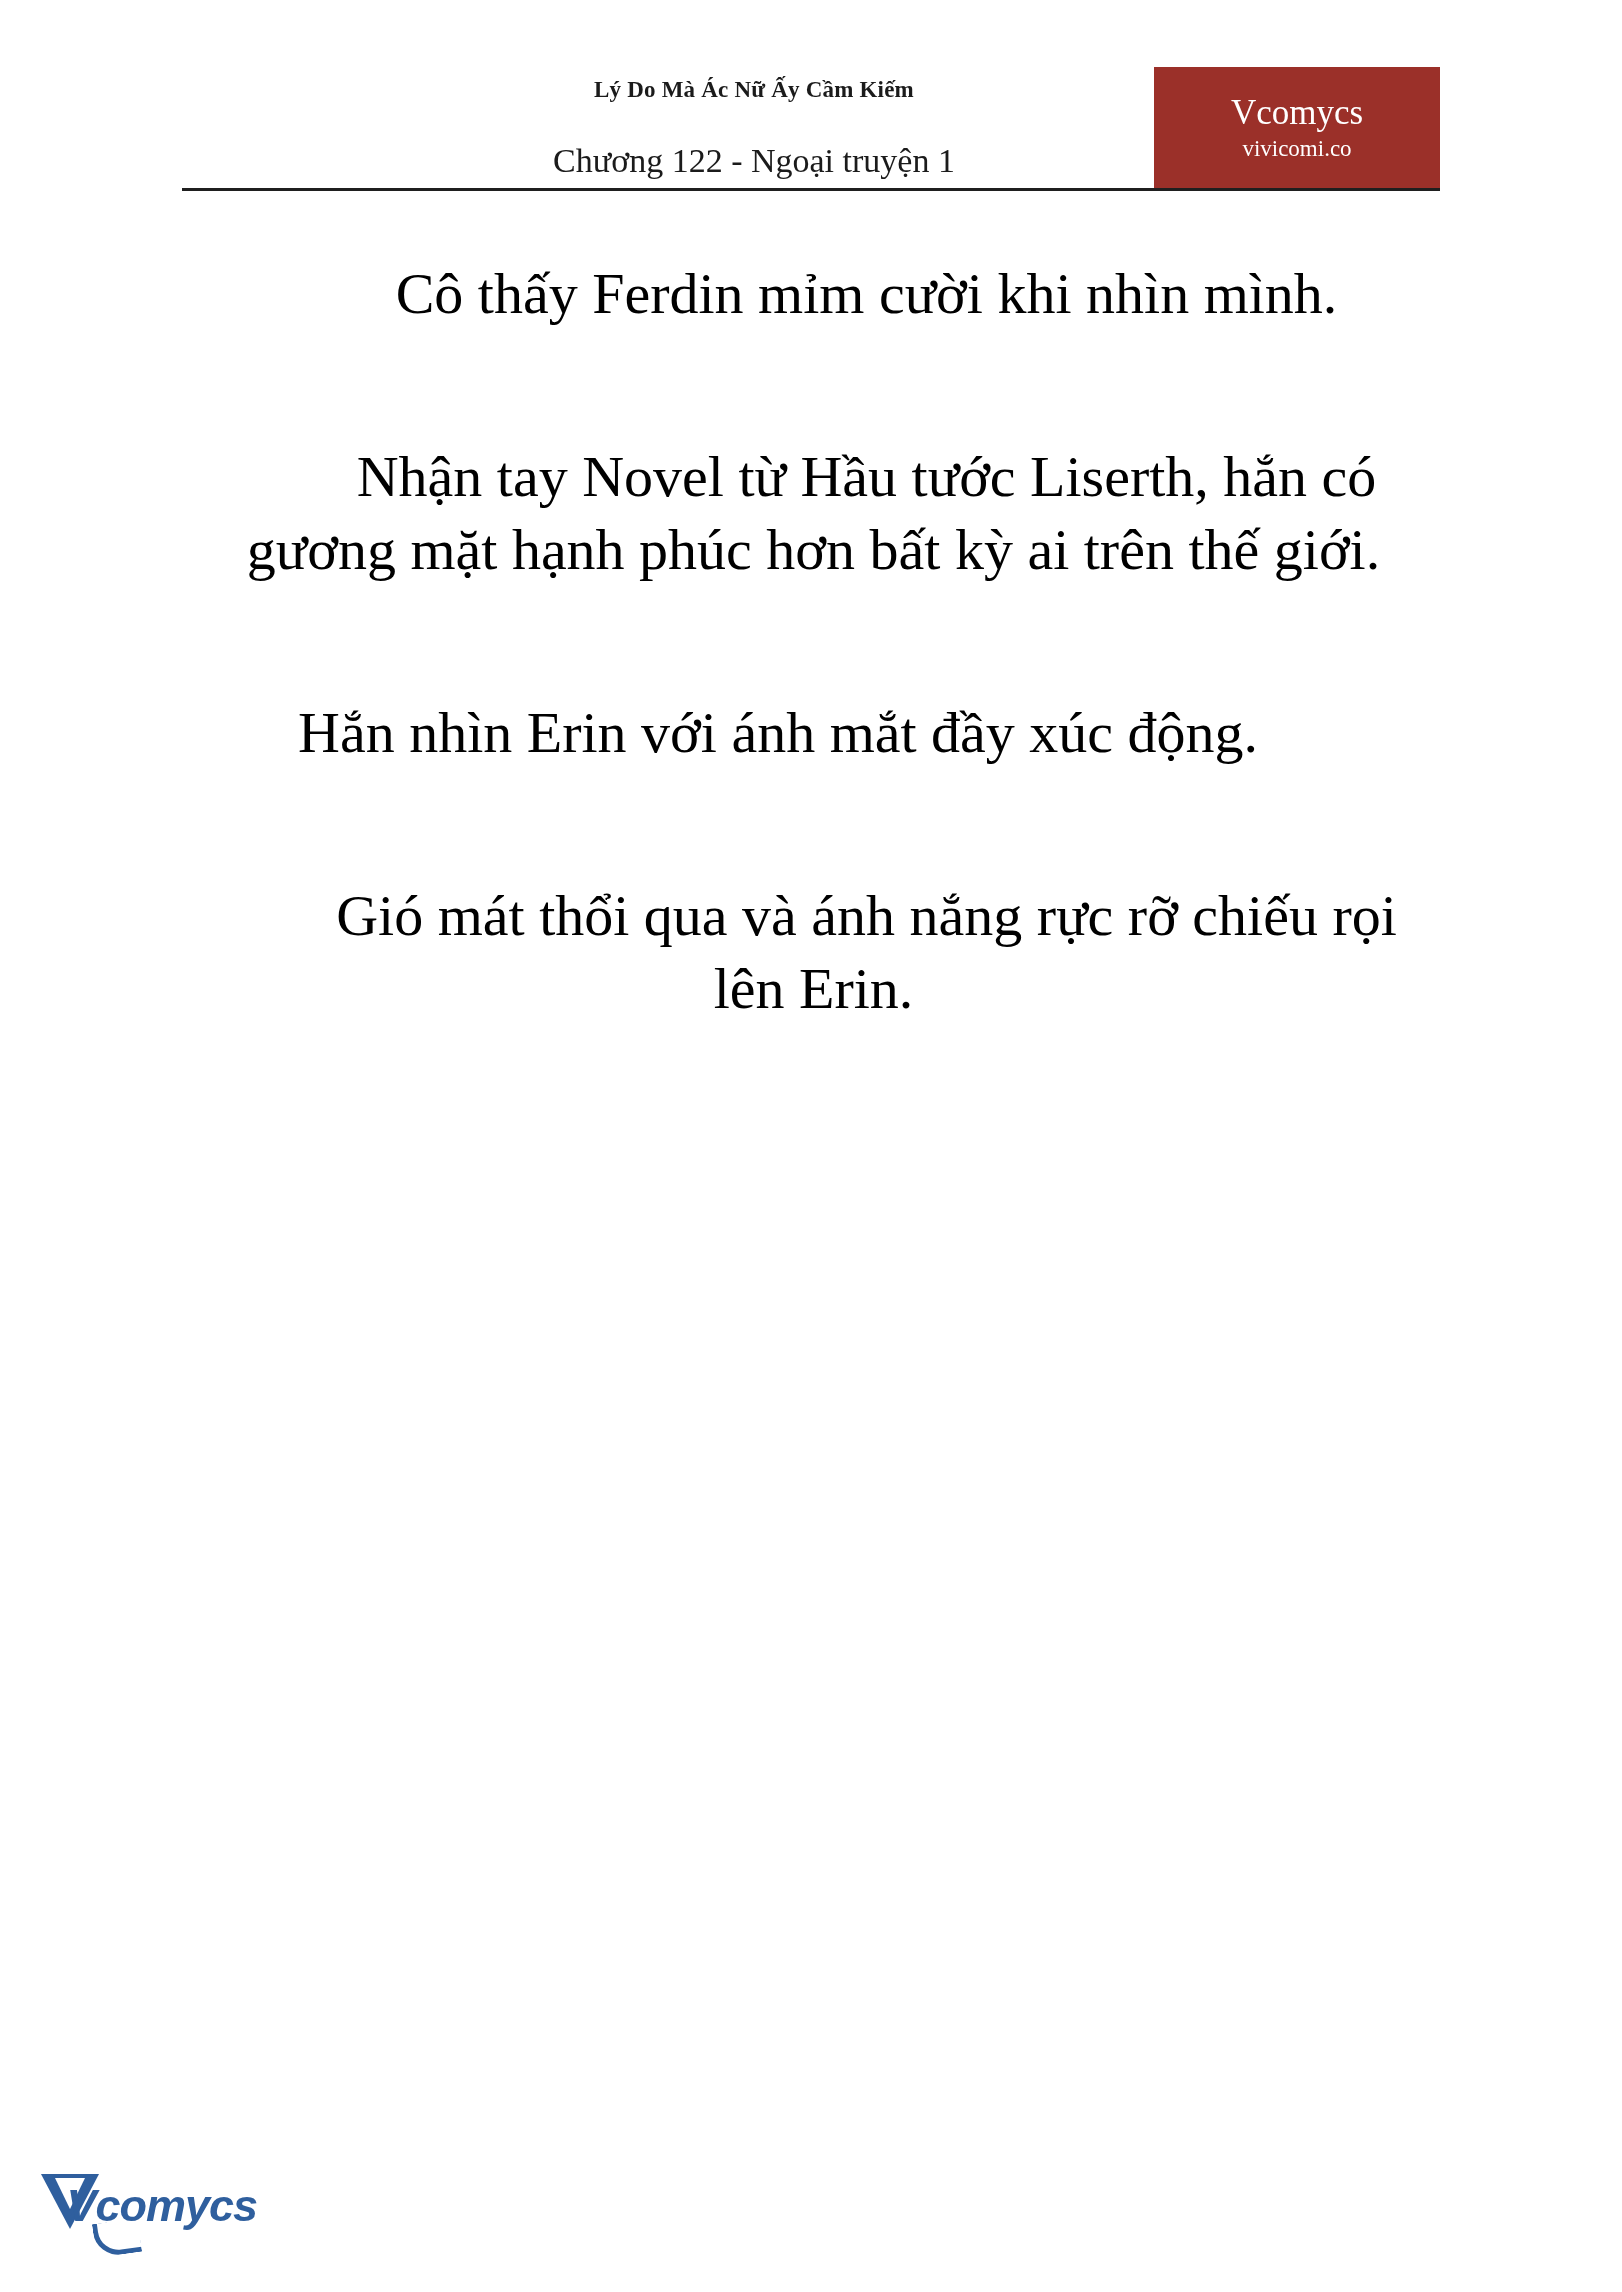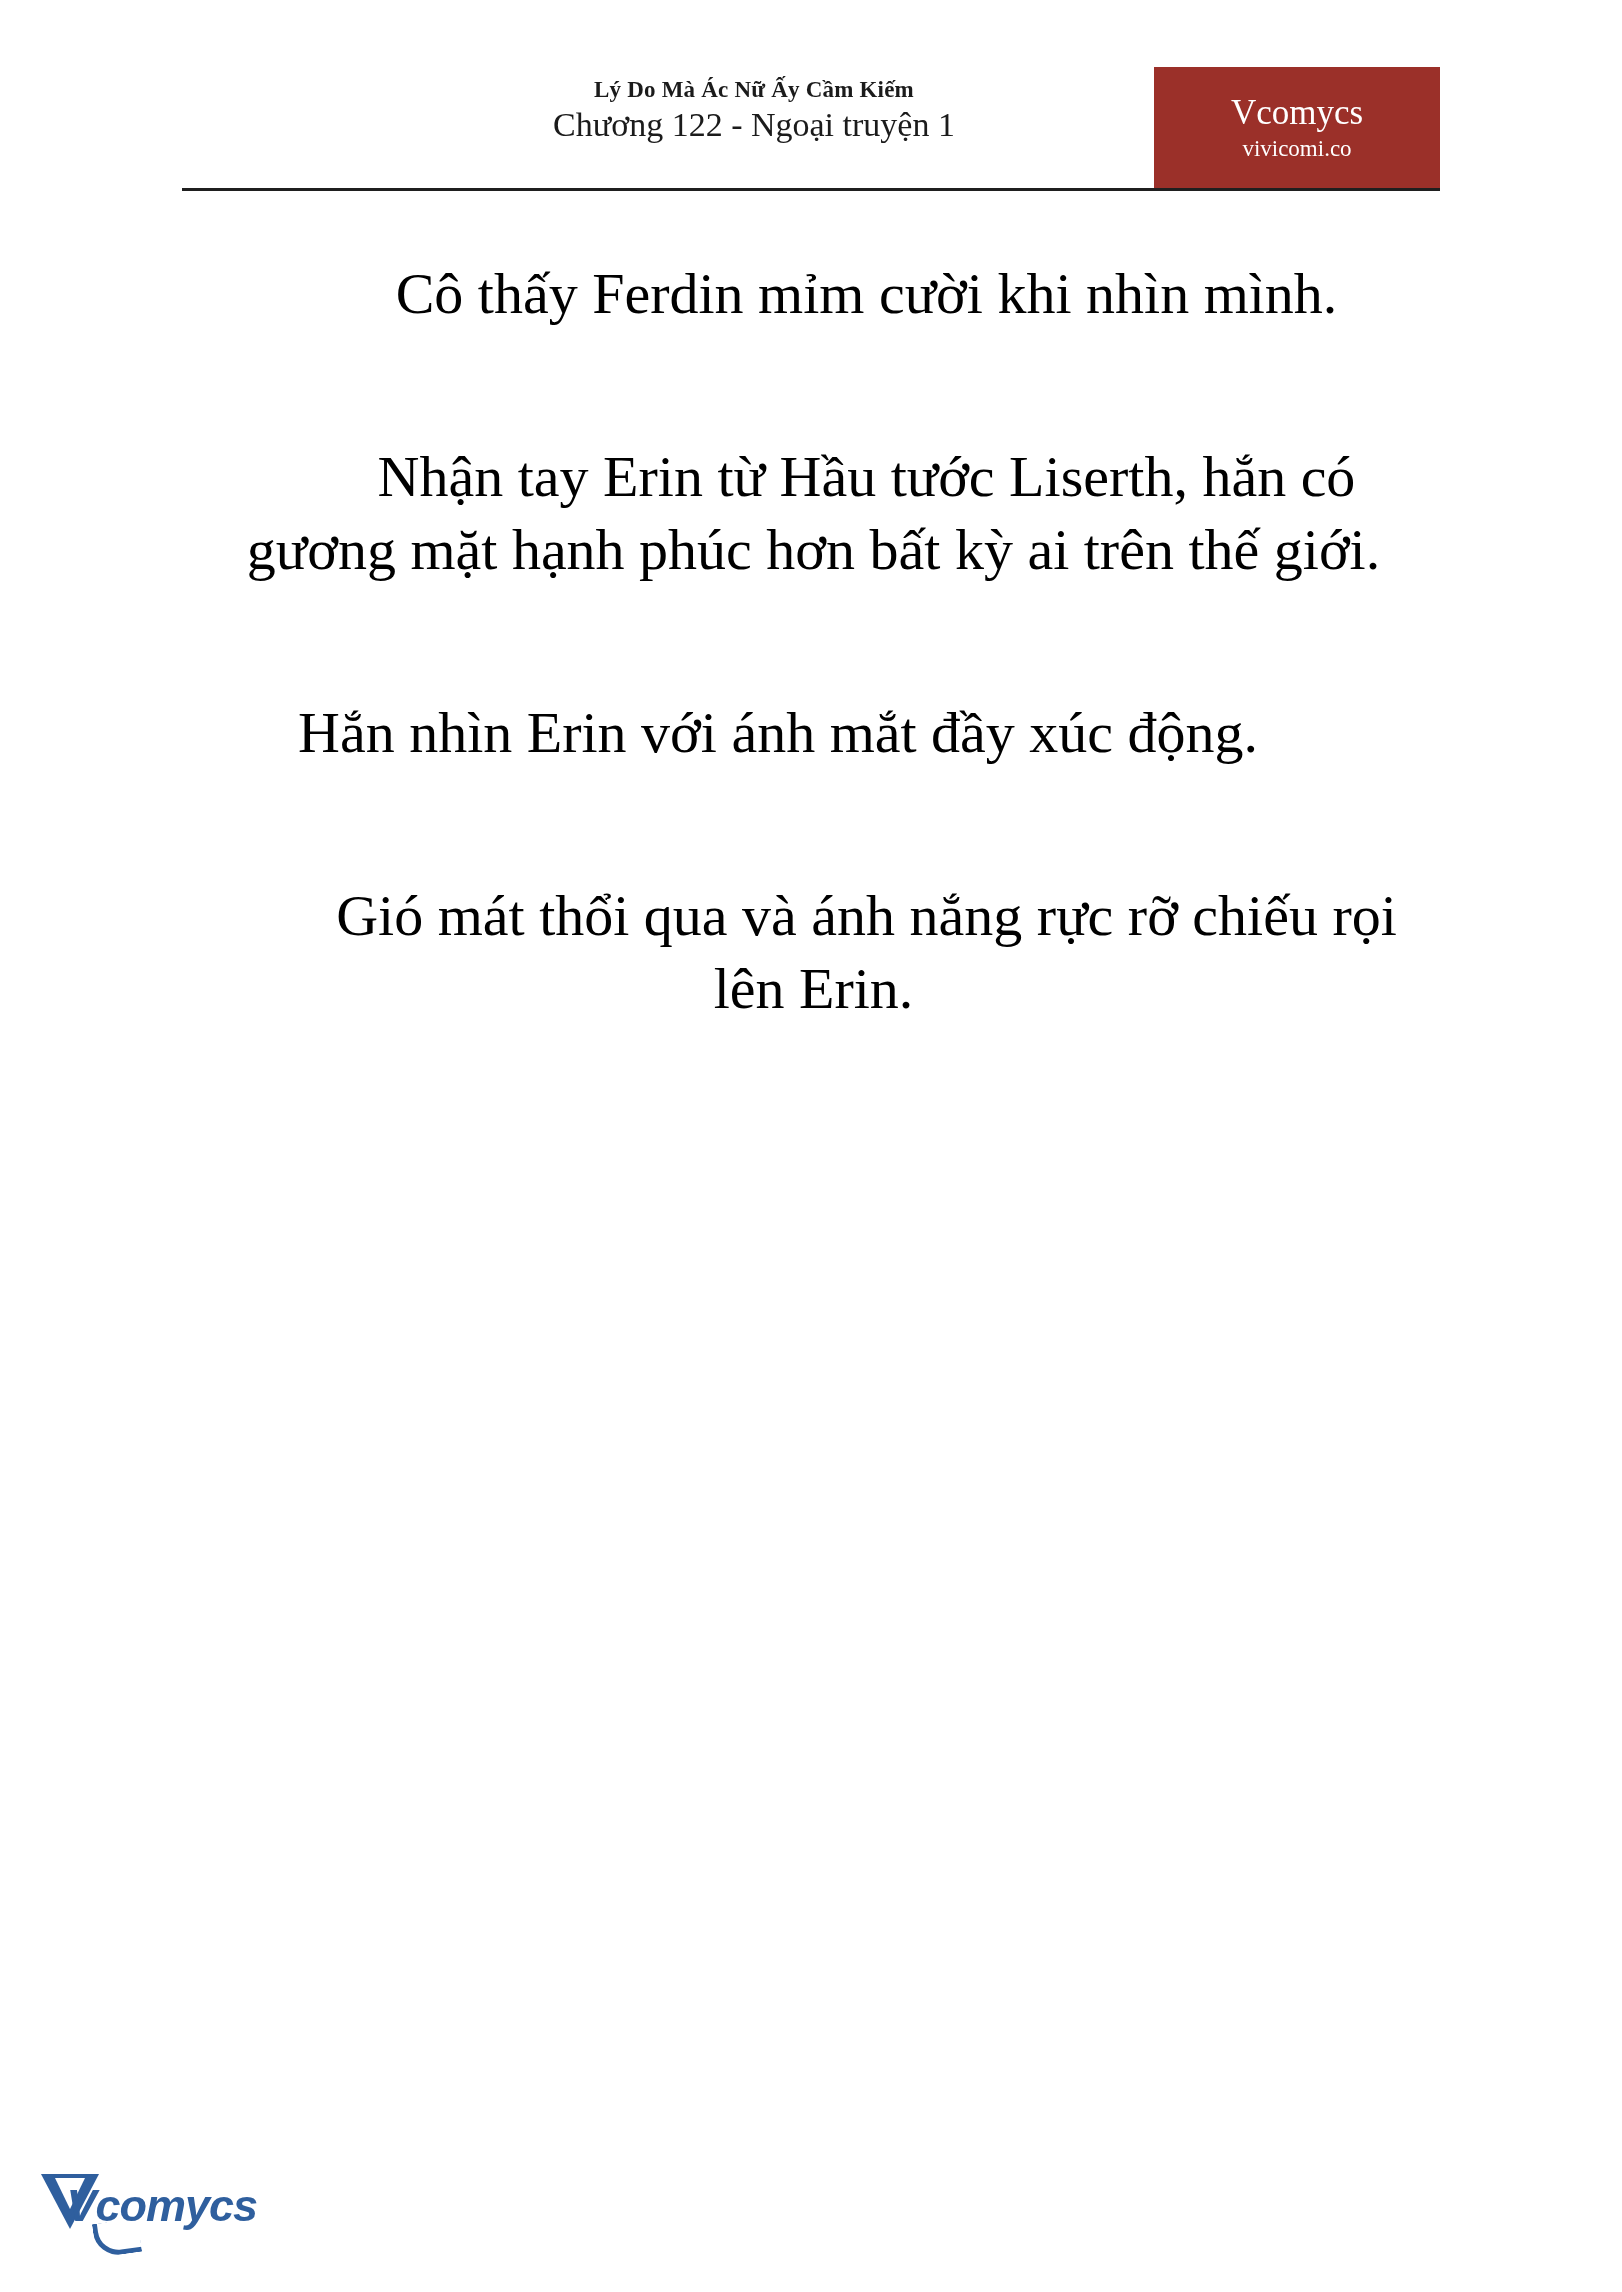"Chương 122 - Ngoại truyện" .header-line2 { margin-top: none -> 36px }
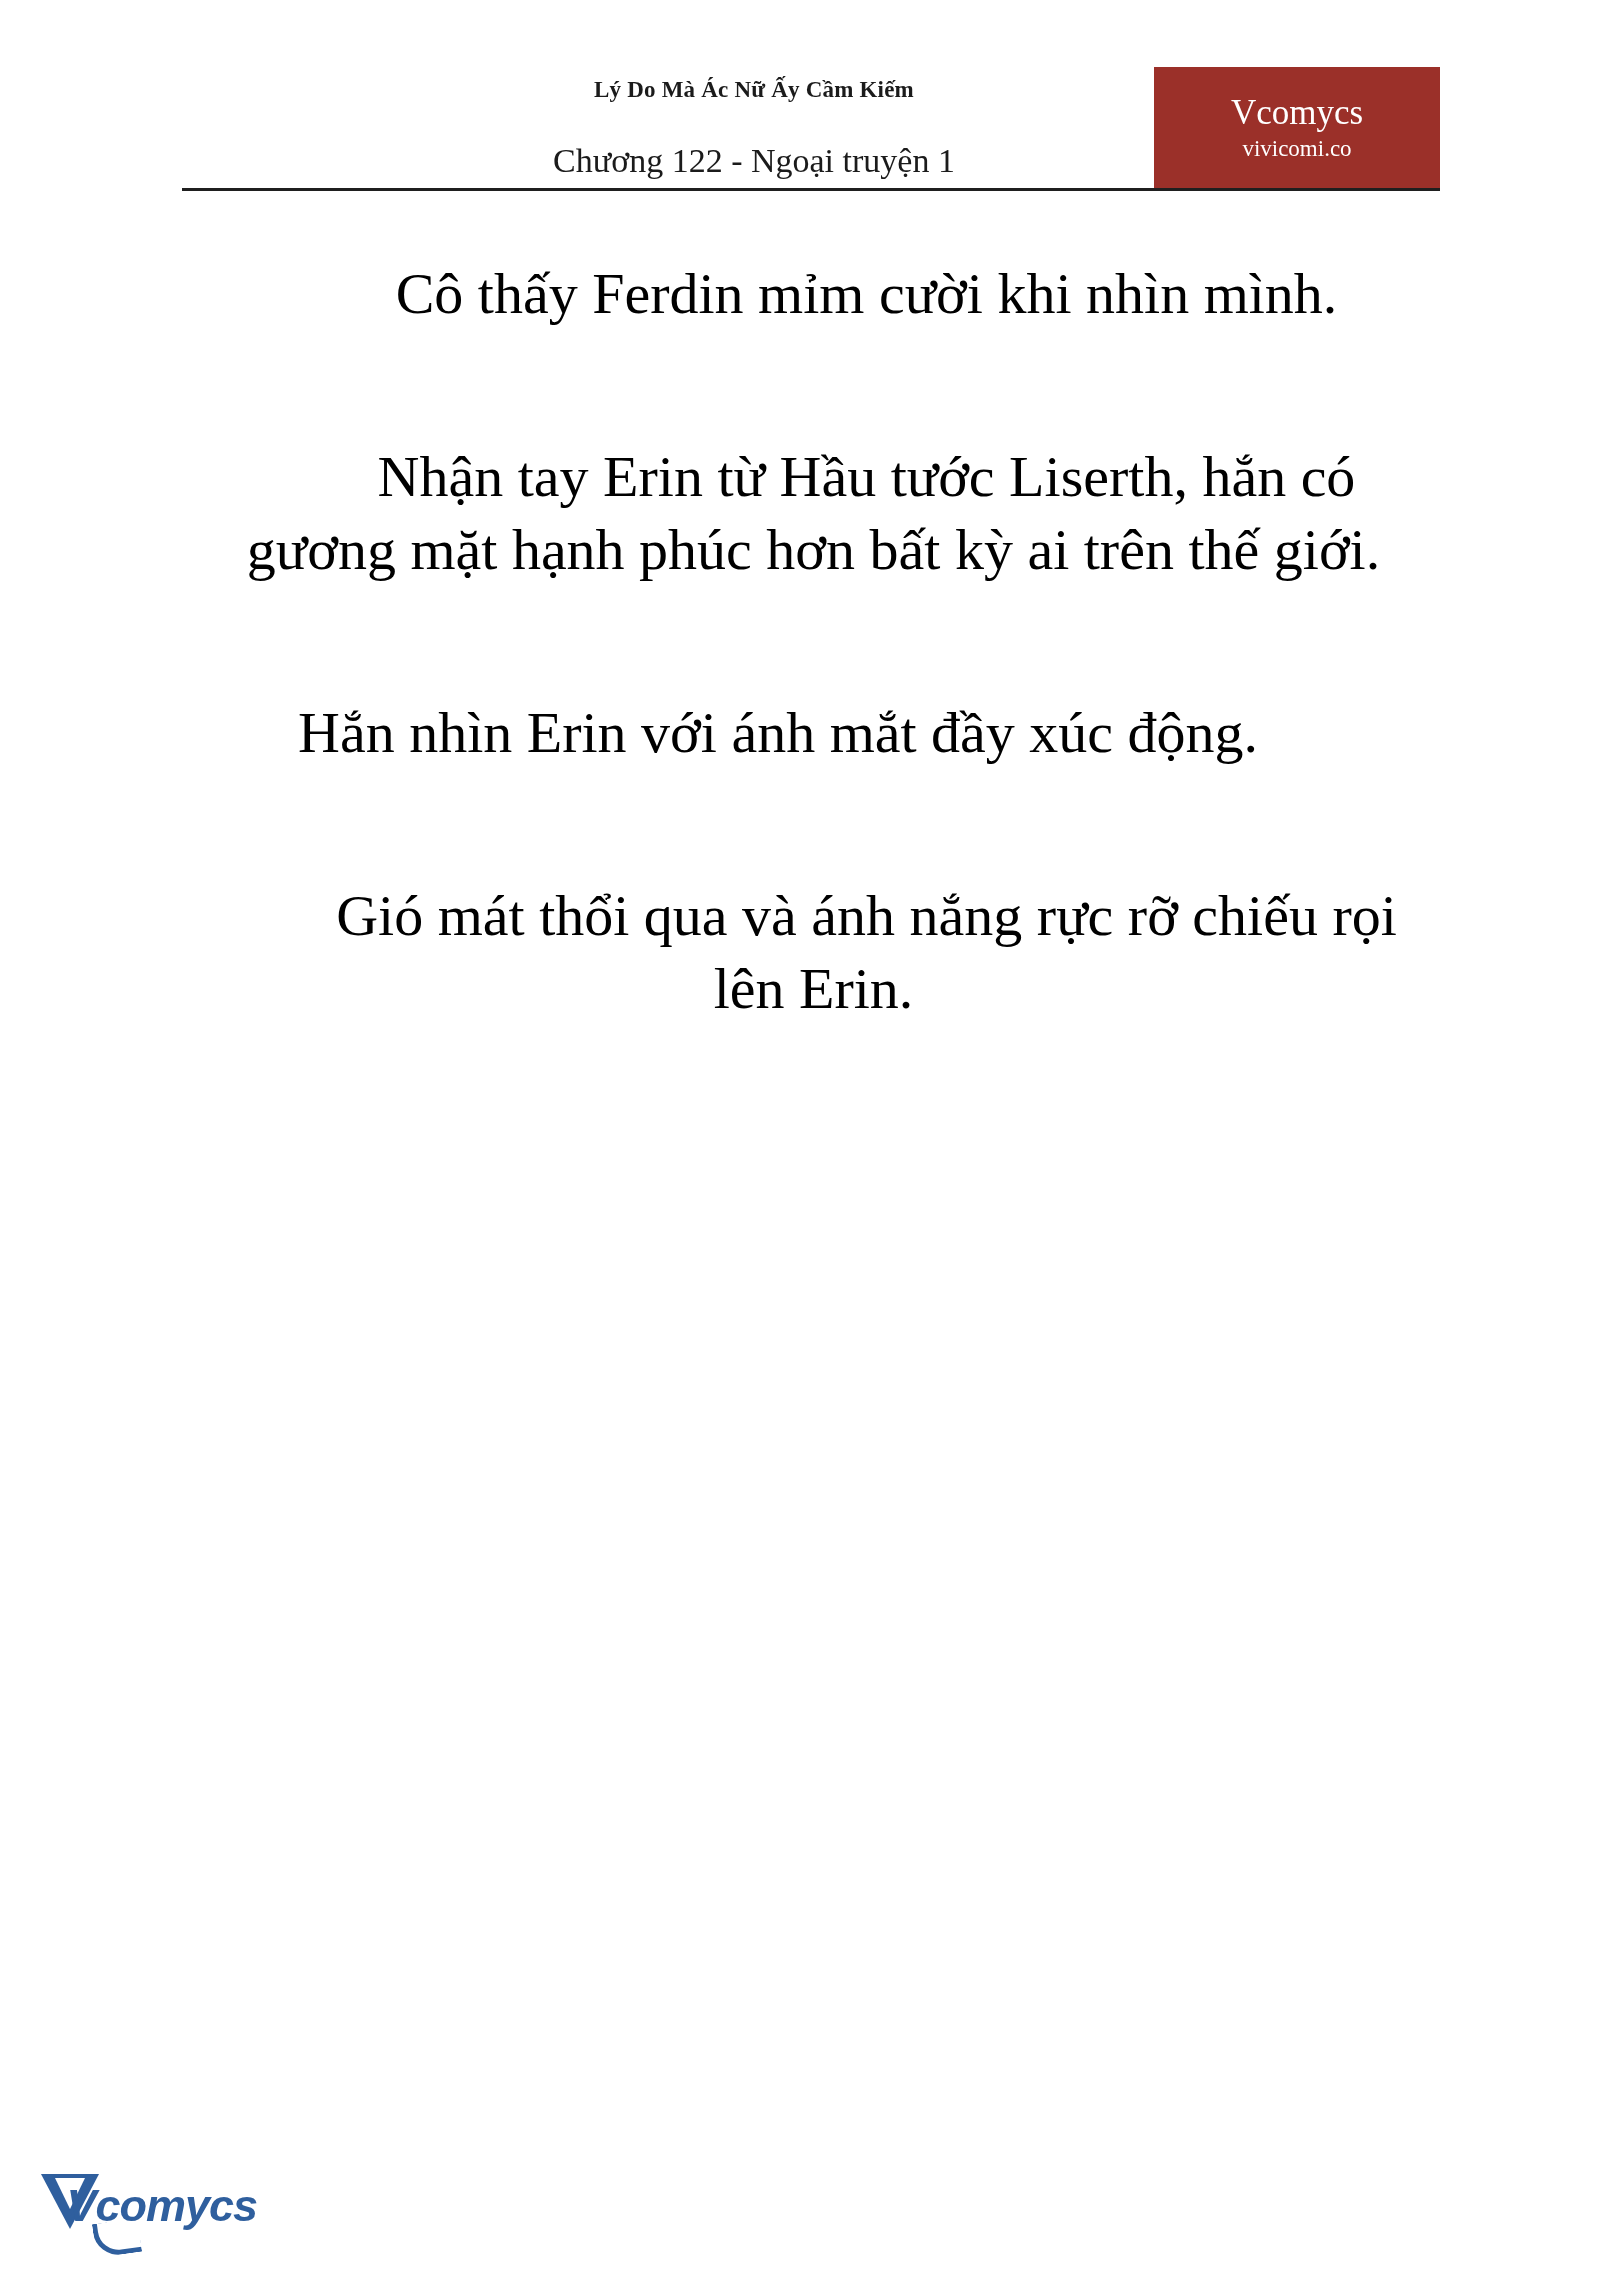"Nhận tay Erin từ Hầu" p.para { text: Erin -> Novel }
